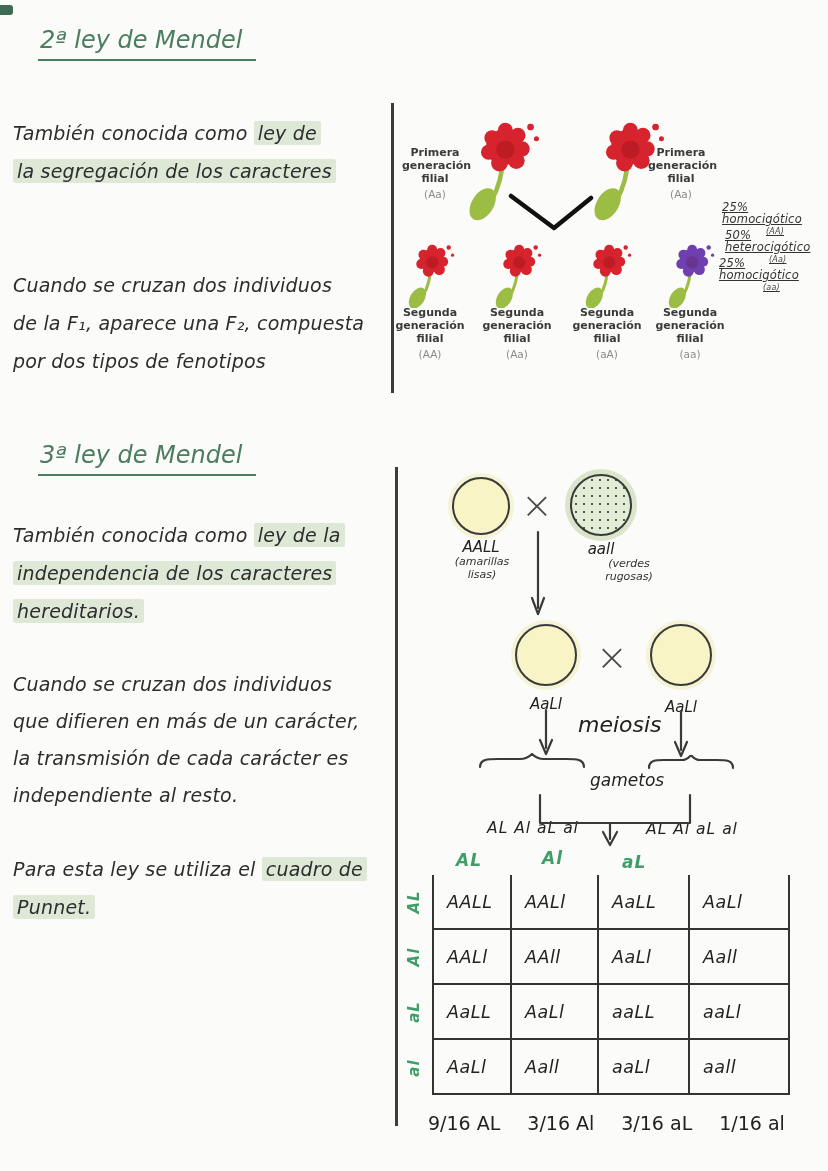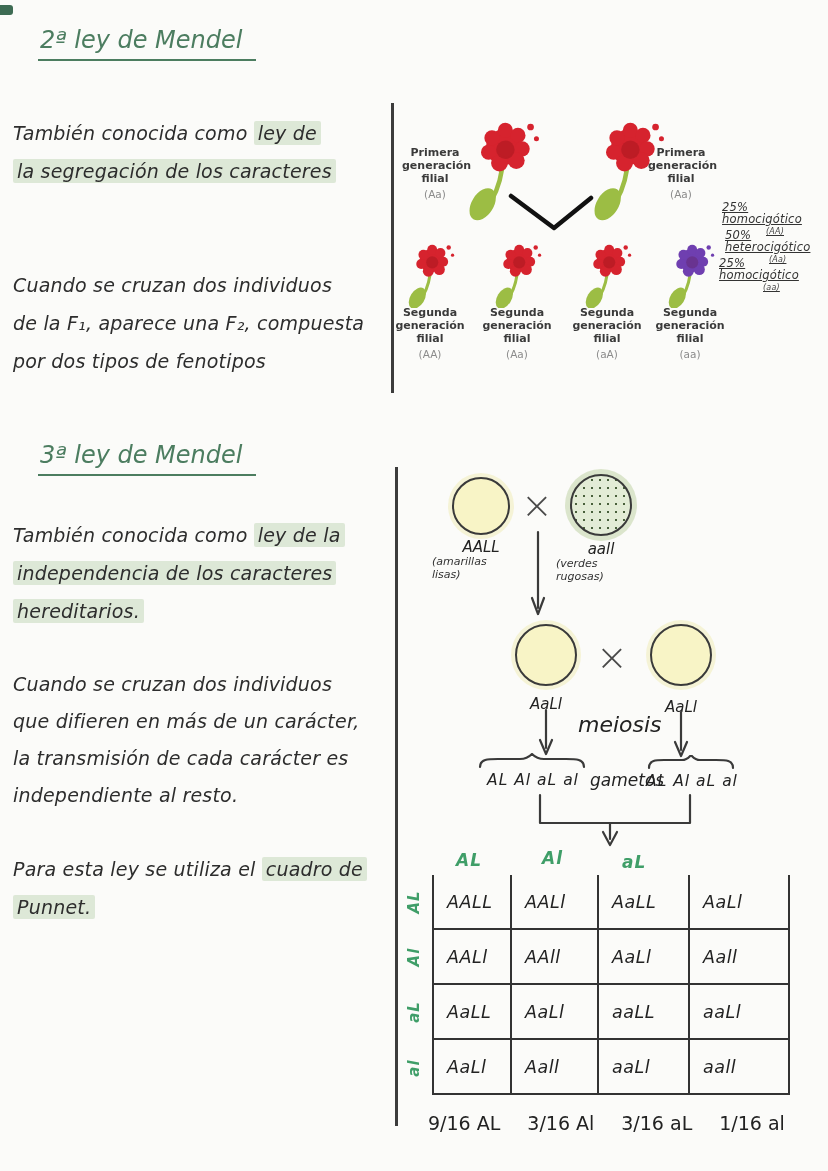"(amarillas" .pheno { text-align: left -> center }
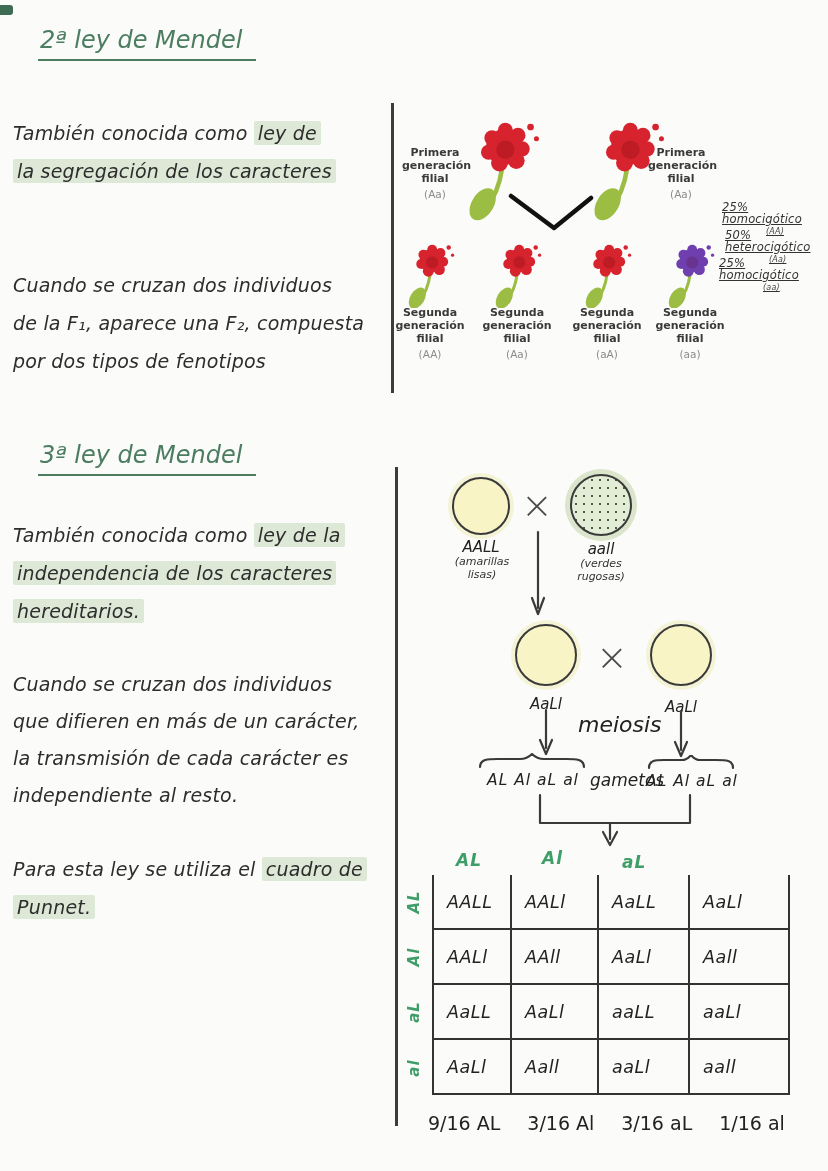"(verdes" div.abs { left: 556px -> 584px }
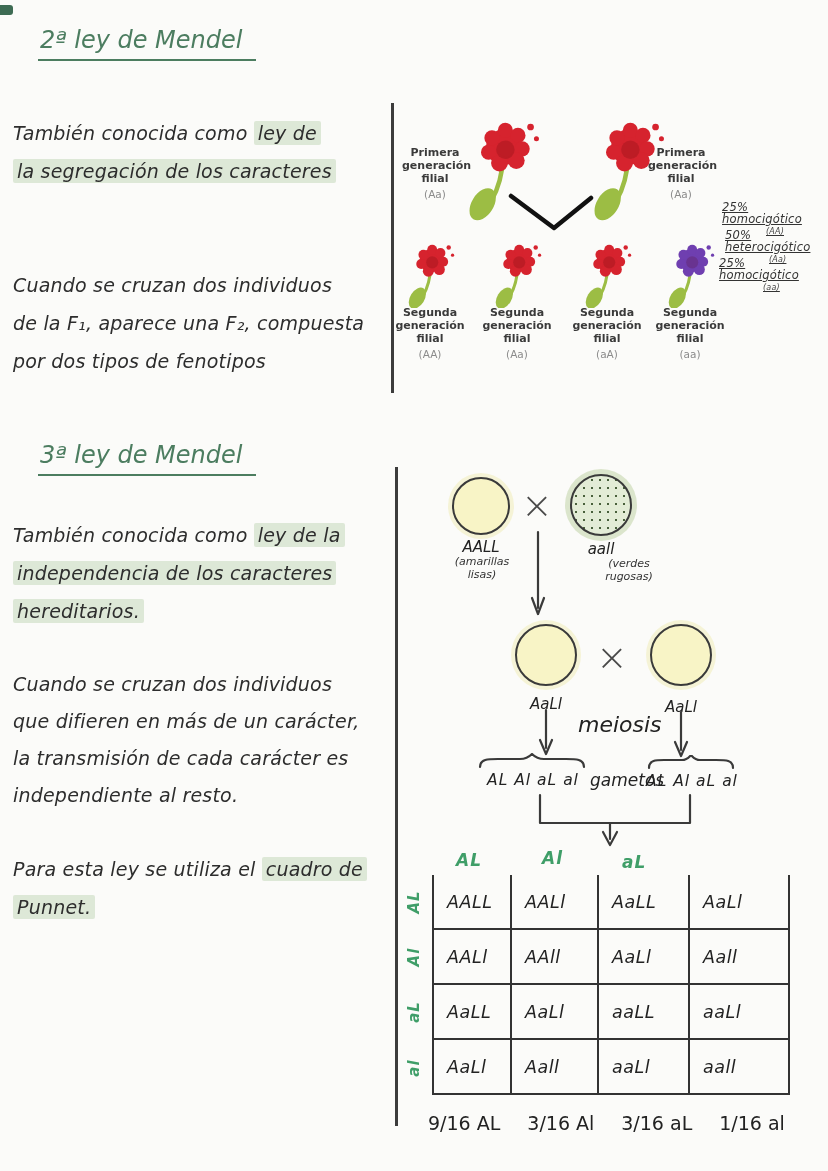"AL Al aL al" .gam-text { margin-top: none -> 48px }
